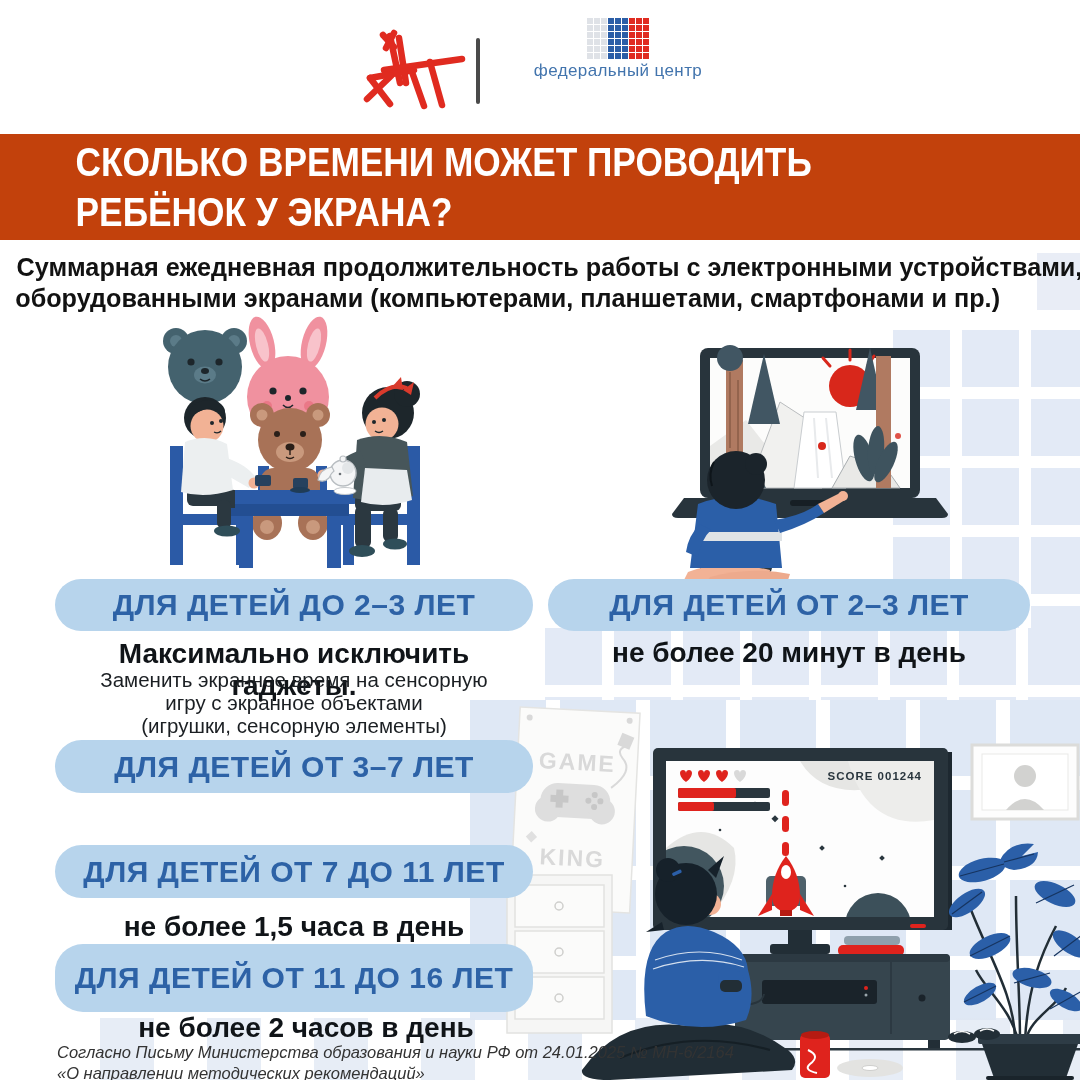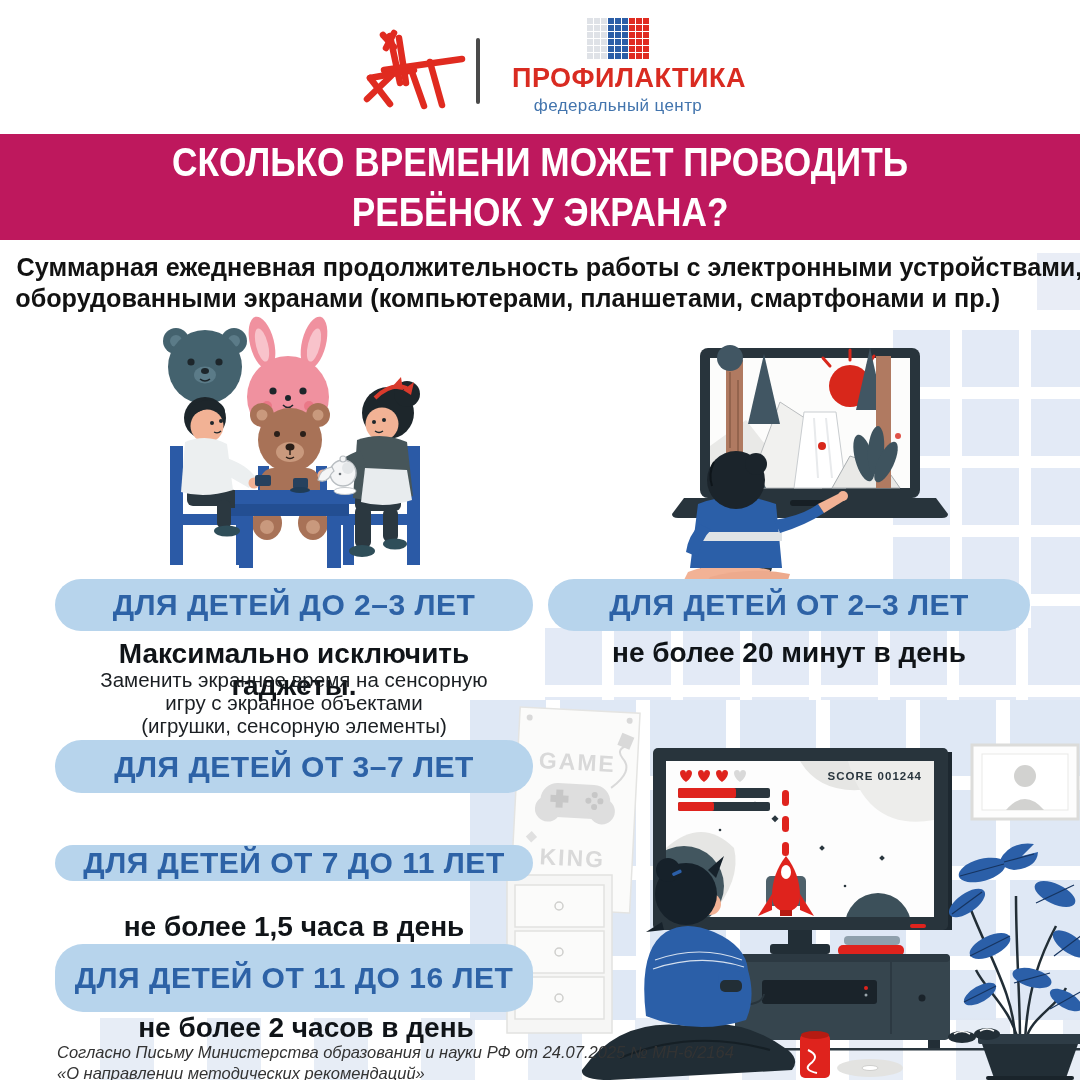"ПРОФИЛАКТИКА" div.brand-name { html: <div>ПРОФИЛАКТИКА</div> -> none }
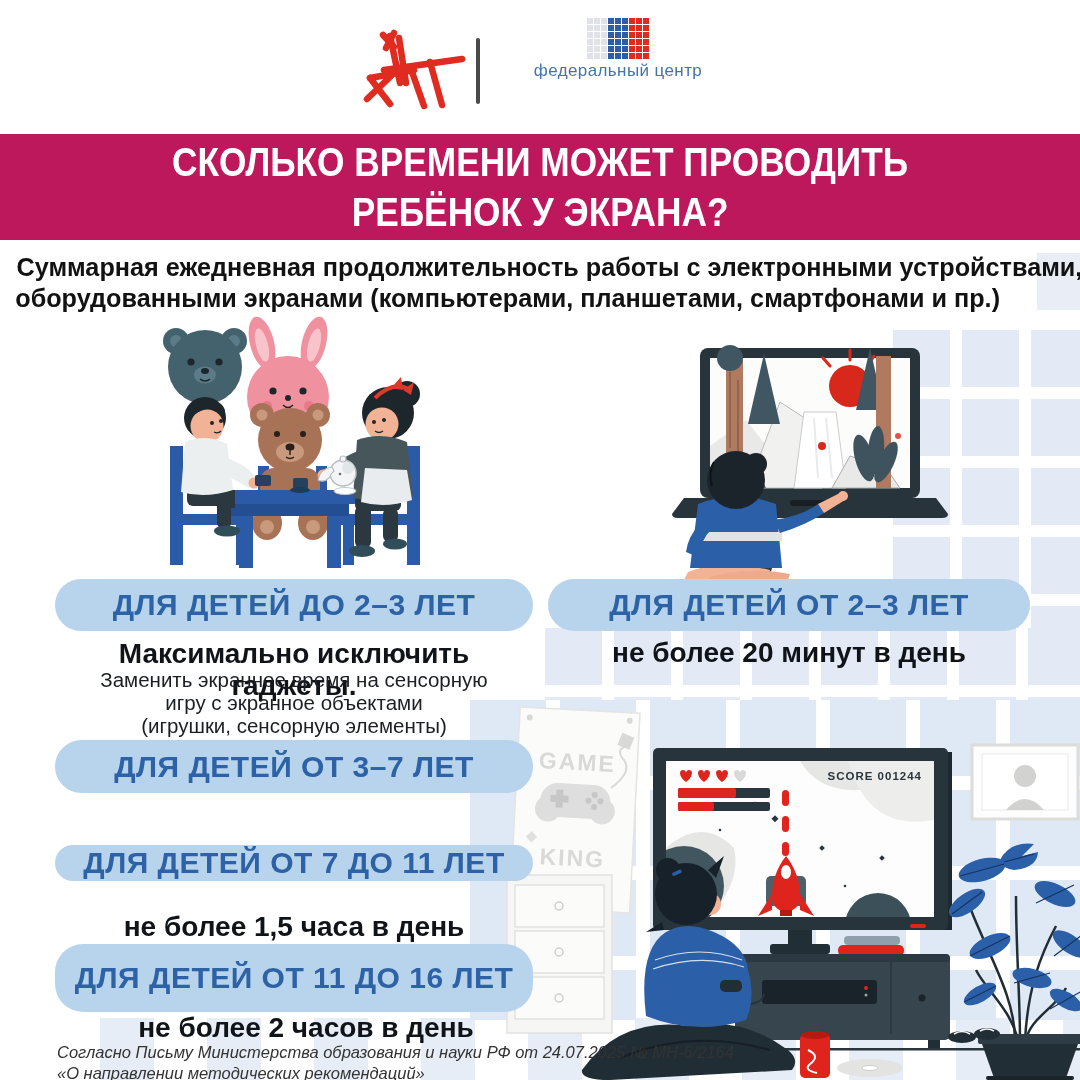"СКОЛЬКО ВРЕМЕНИ МОЖЕТ ПРОВОДИТЬ" .banner { align-items: center -> none; background: #be185d -> #c2410c }
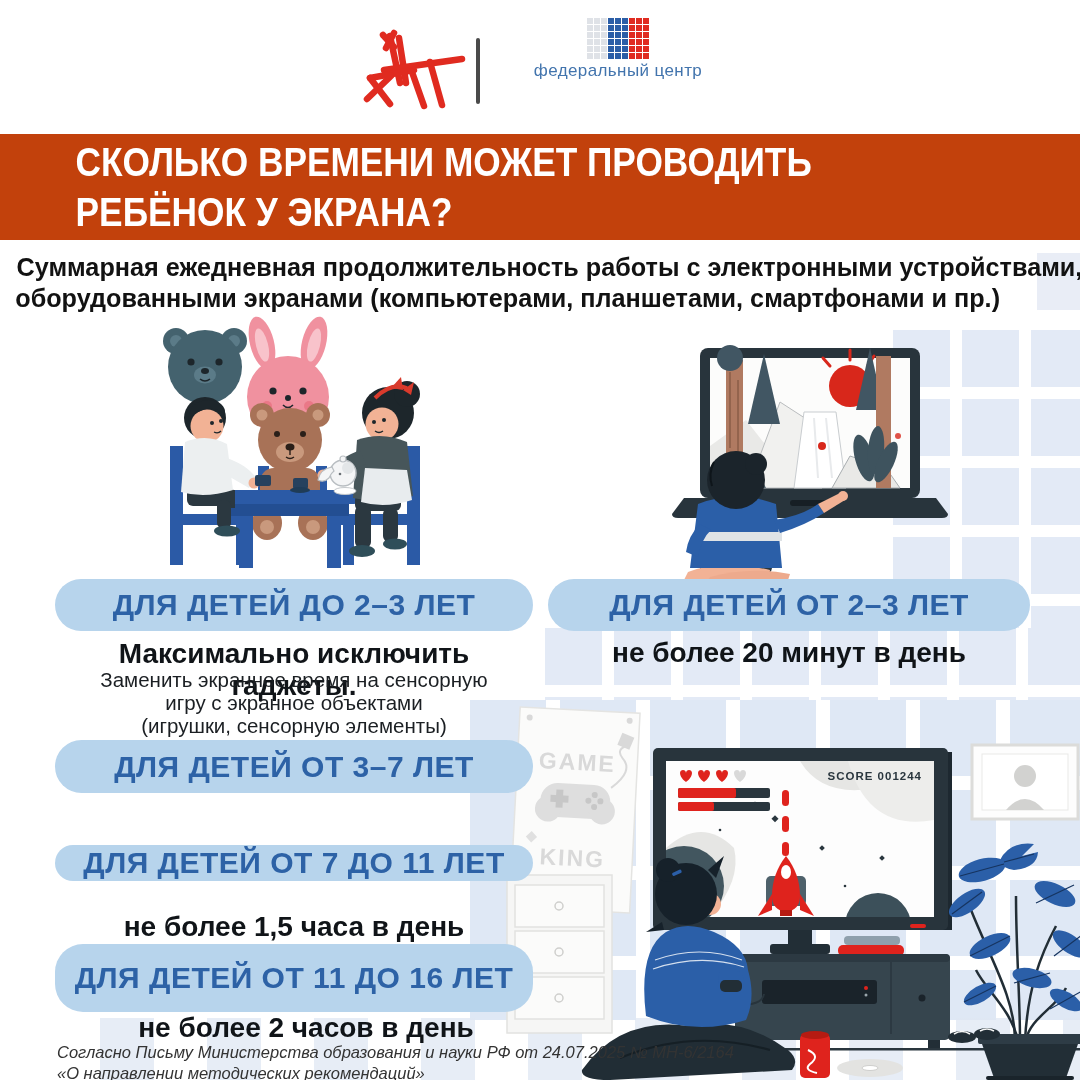"ДЛЯ ДЕТЕЙ ОТ 7 ДО" div.pill { height: 36px -> 53px }
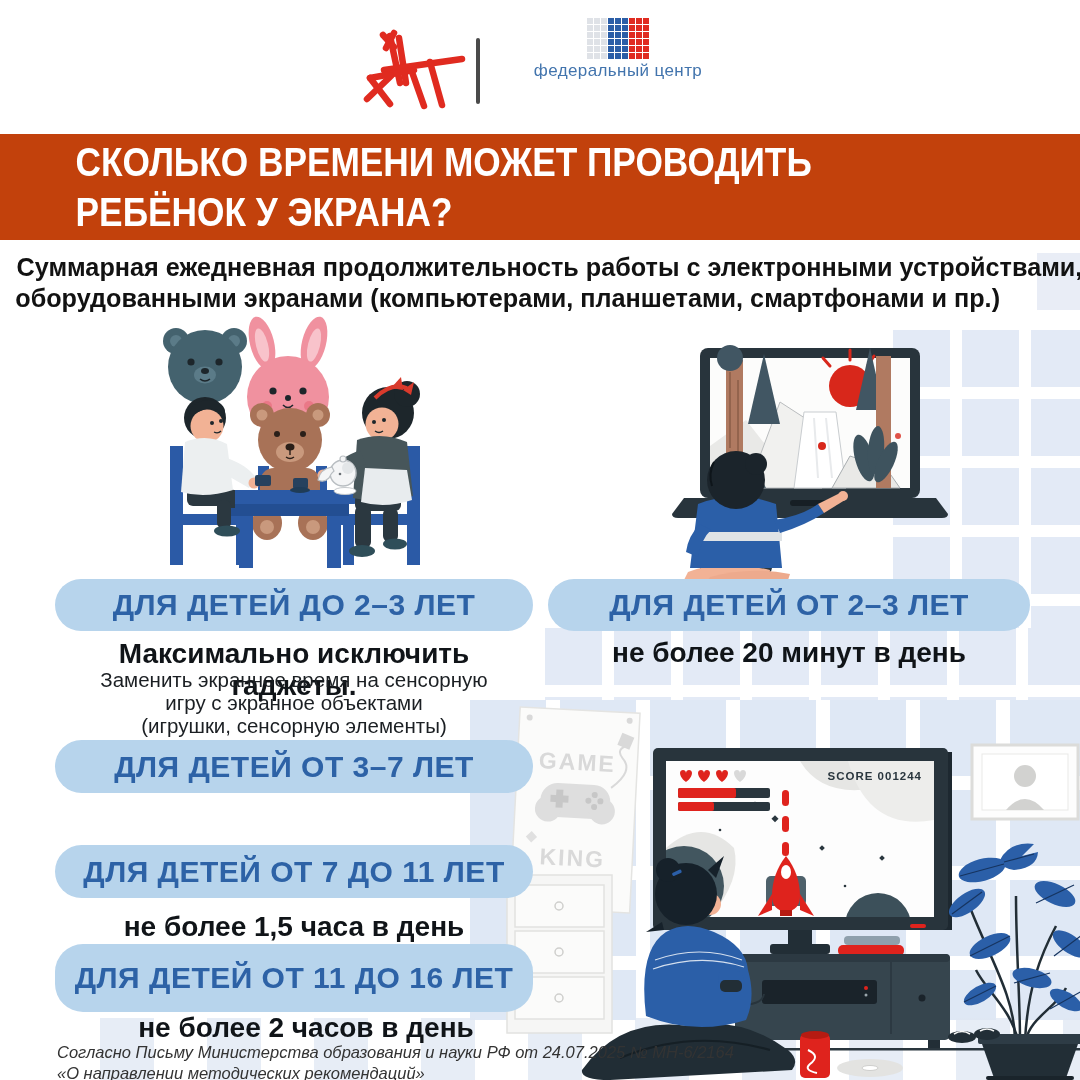"Согласно Письму Министерства образования" span { text: 24.07.2025 -> 24.01.2025 }
